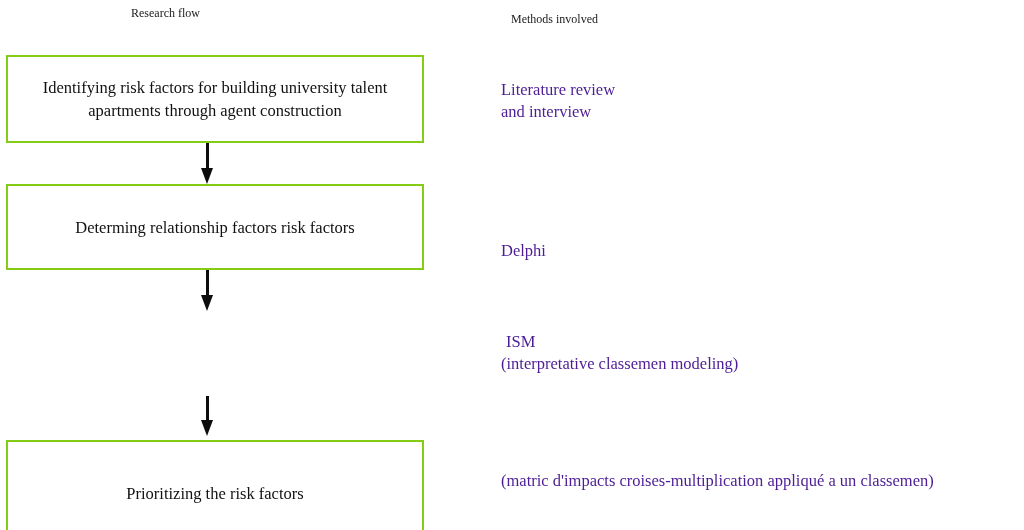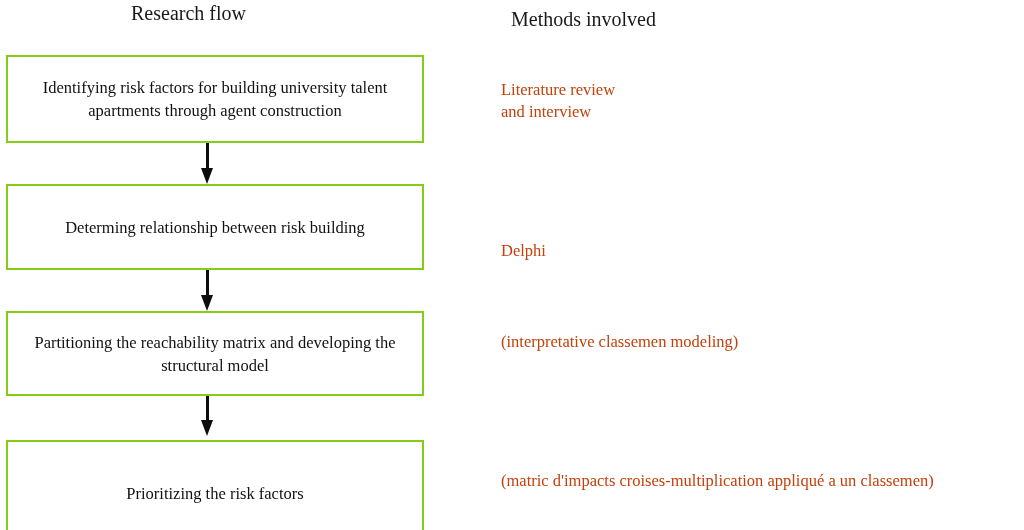"Research flow" .col-header { font-size: 20px -> 12px }
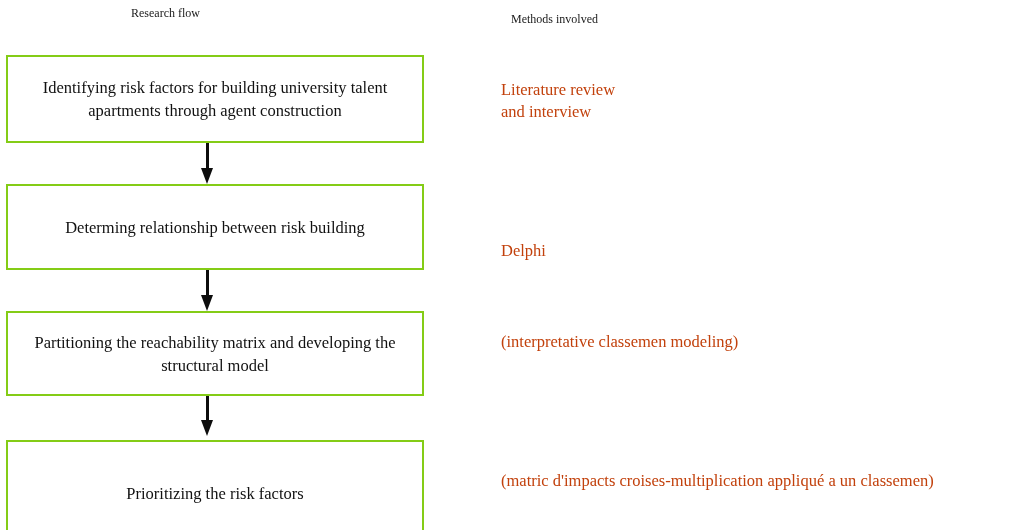"Literature review" .method-label { color: #c2410c -> #4c1d95 }
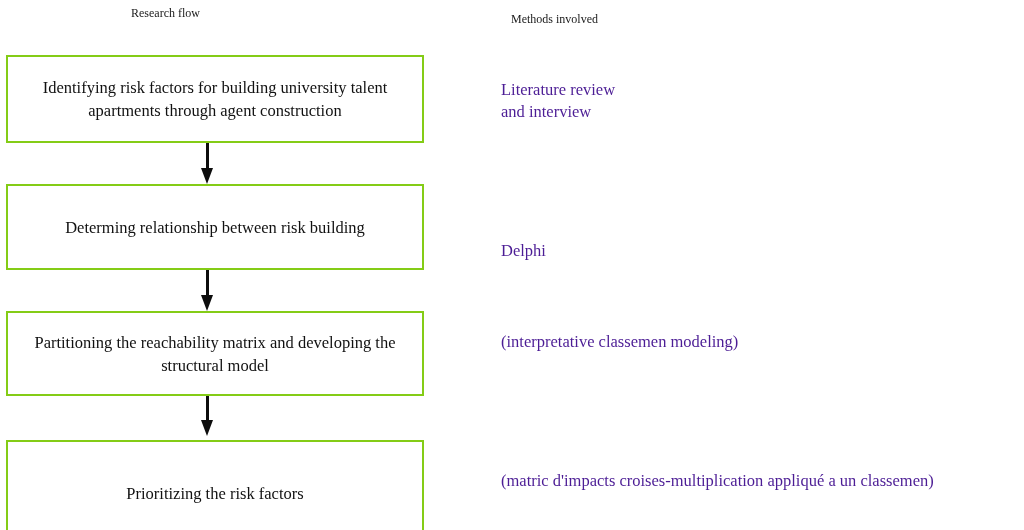"Determing relationship between risk" span.box-text { text: between risk building -> factors risk factors }
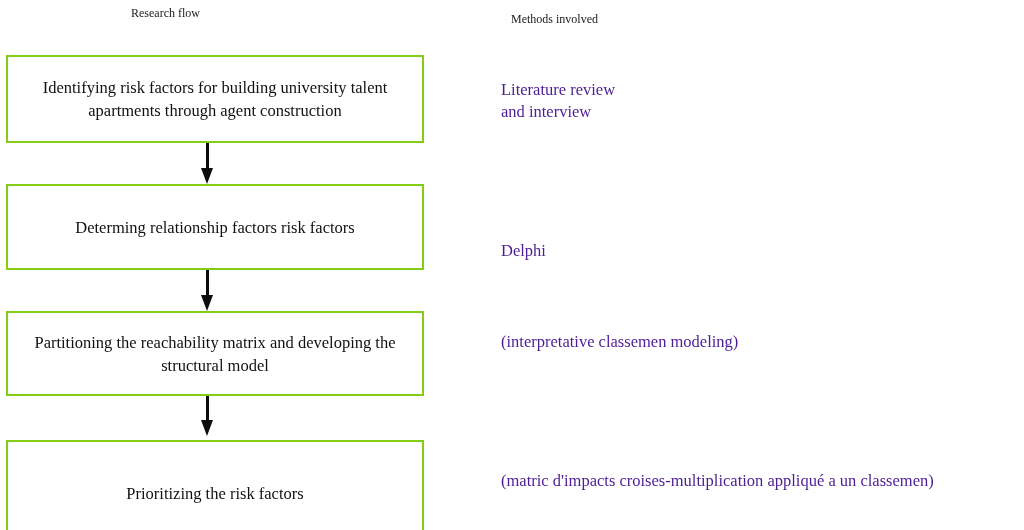"Partitioning the reachability matrix and" div.flow-box { html: <div> <span>Partitioning the reachability matrix and developing the structural model</span> </div> -> none }
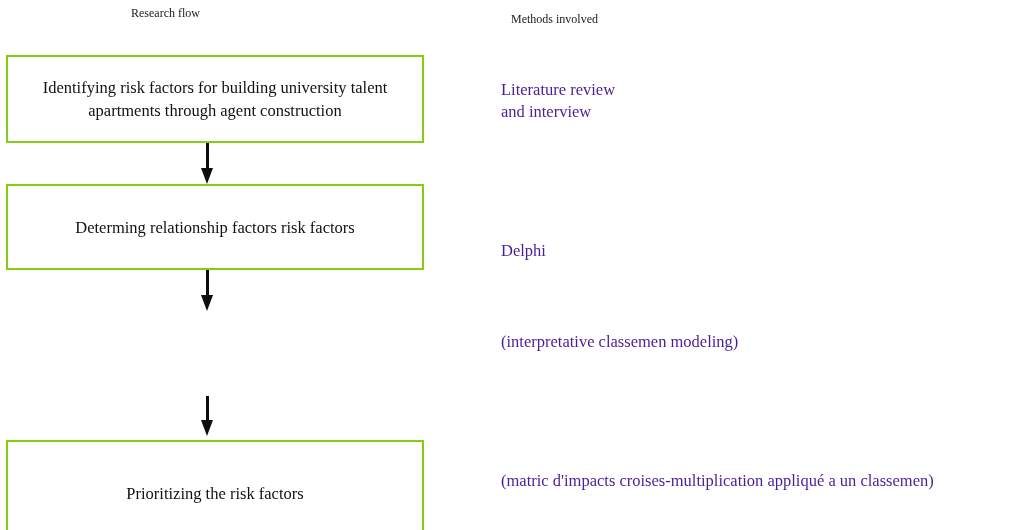"ISM" span.lead { html: none -> <span>ISM</span> }
